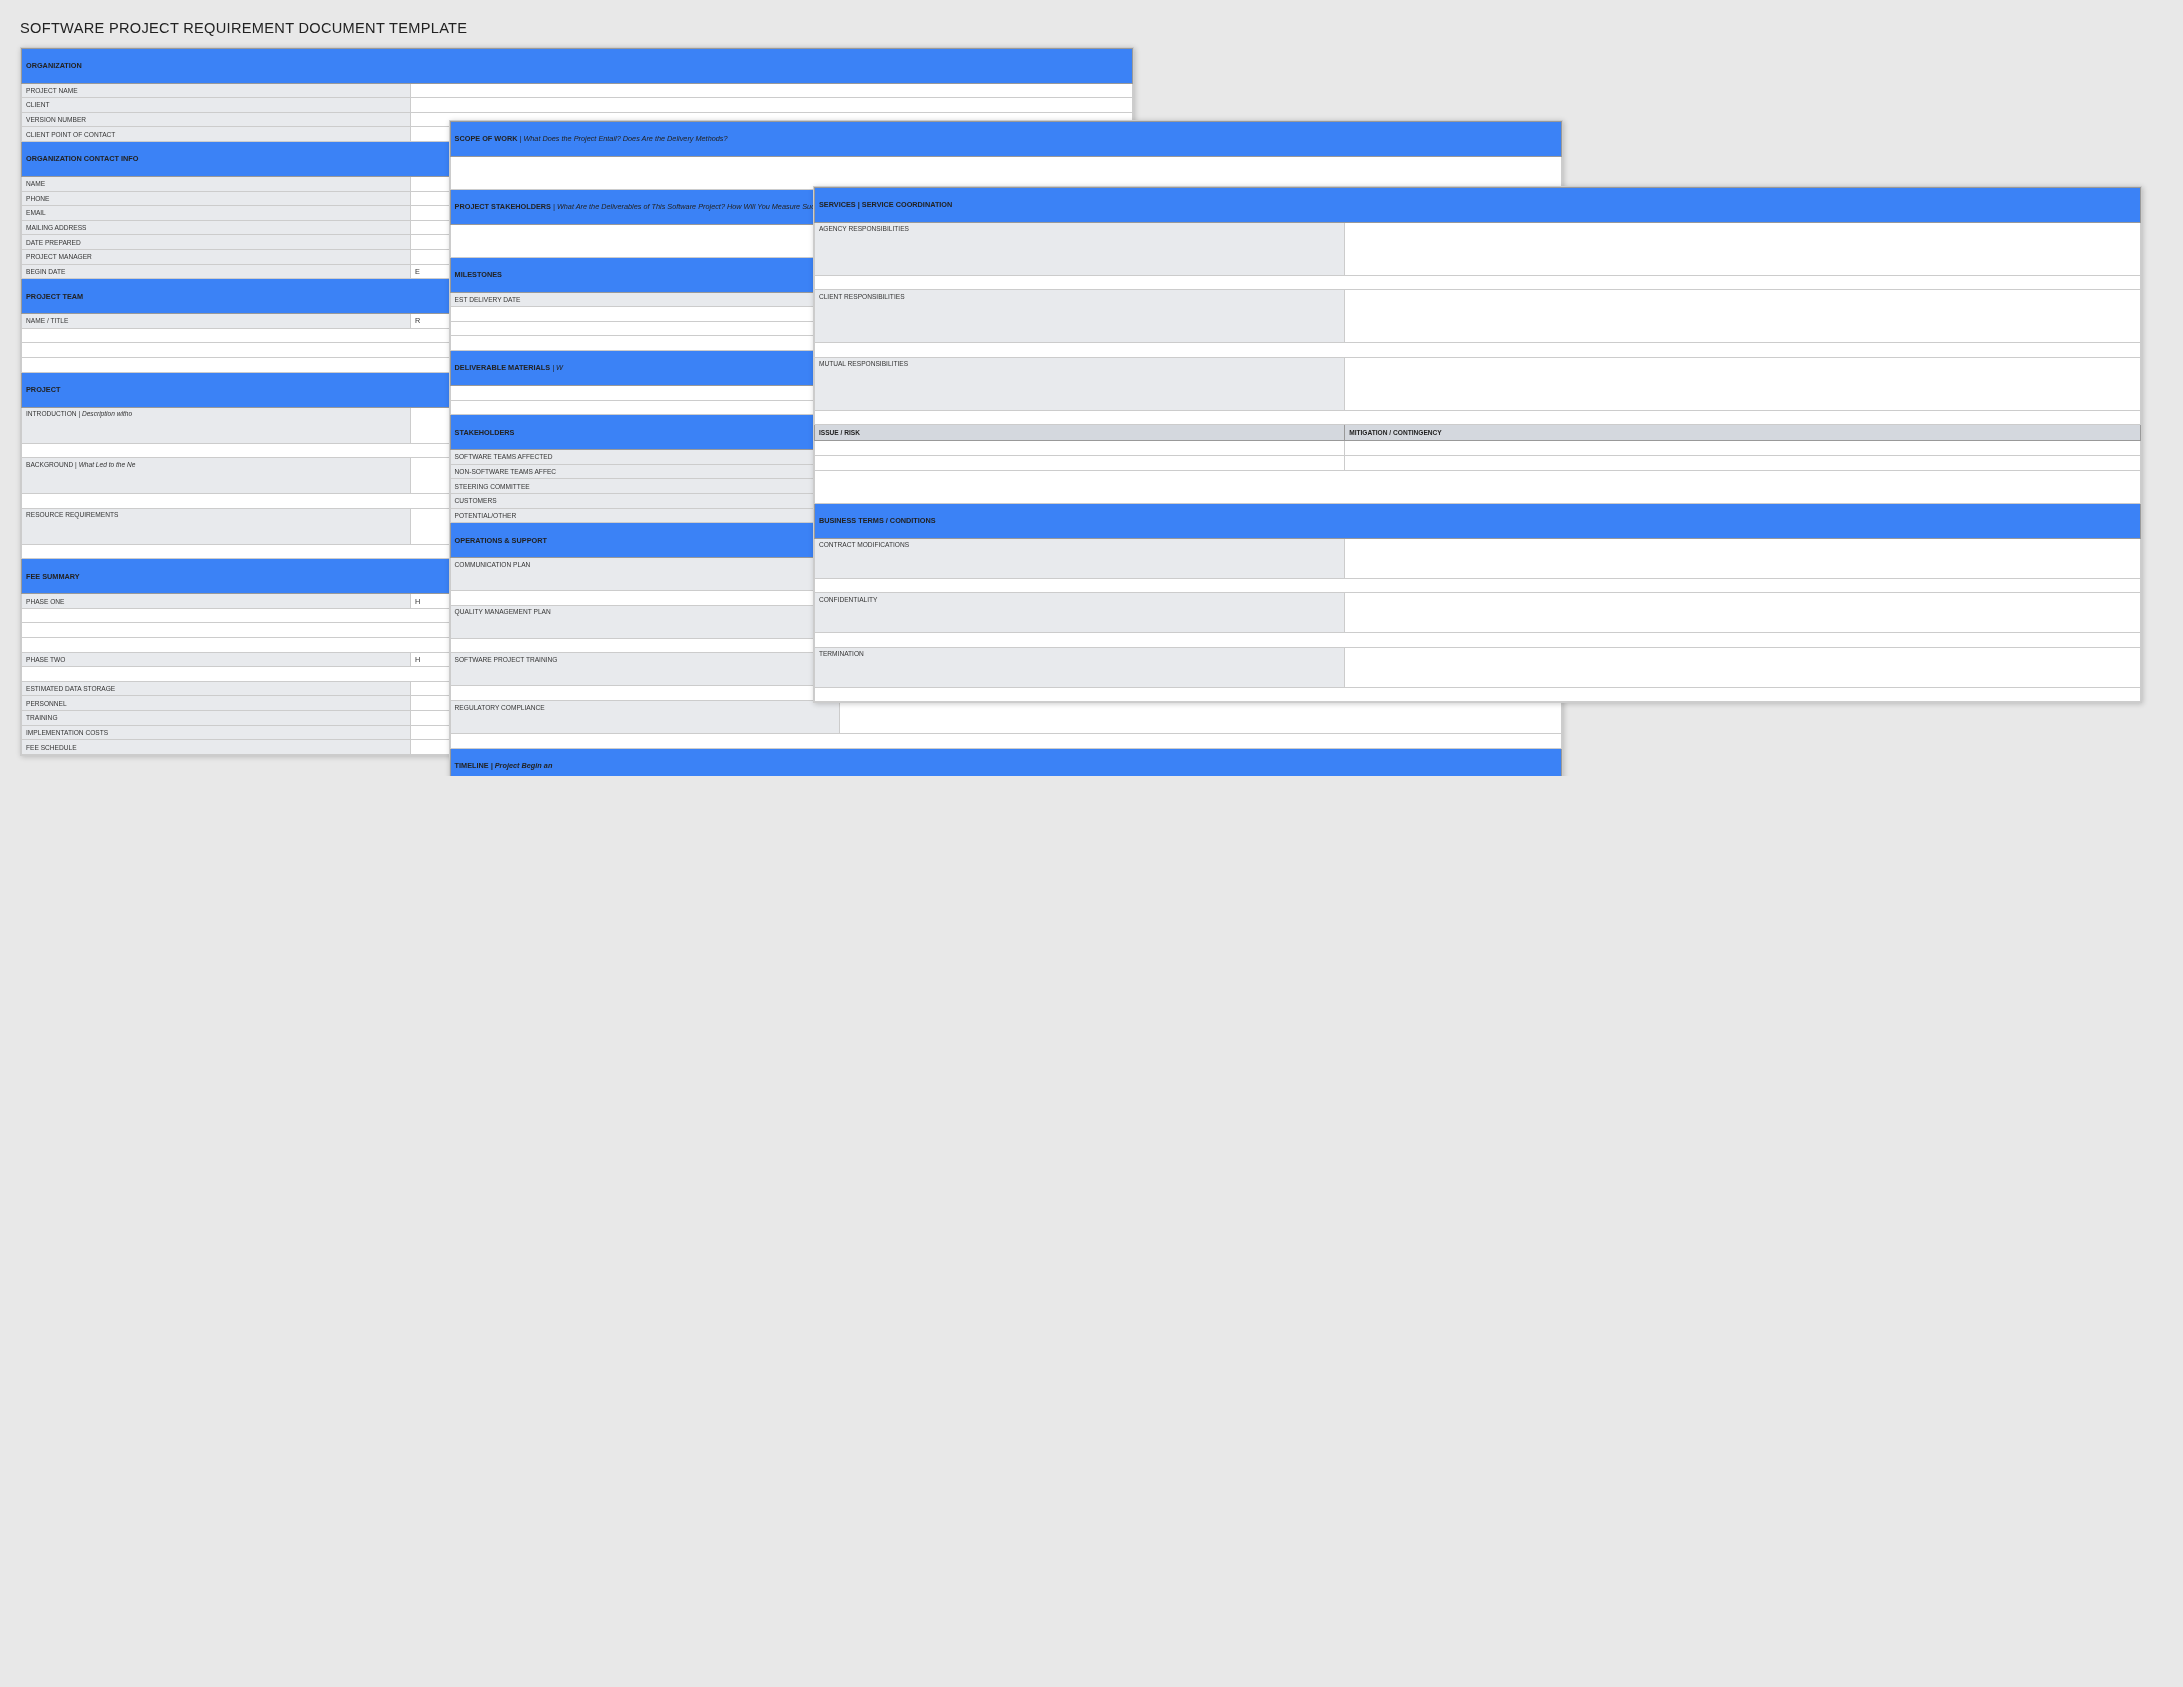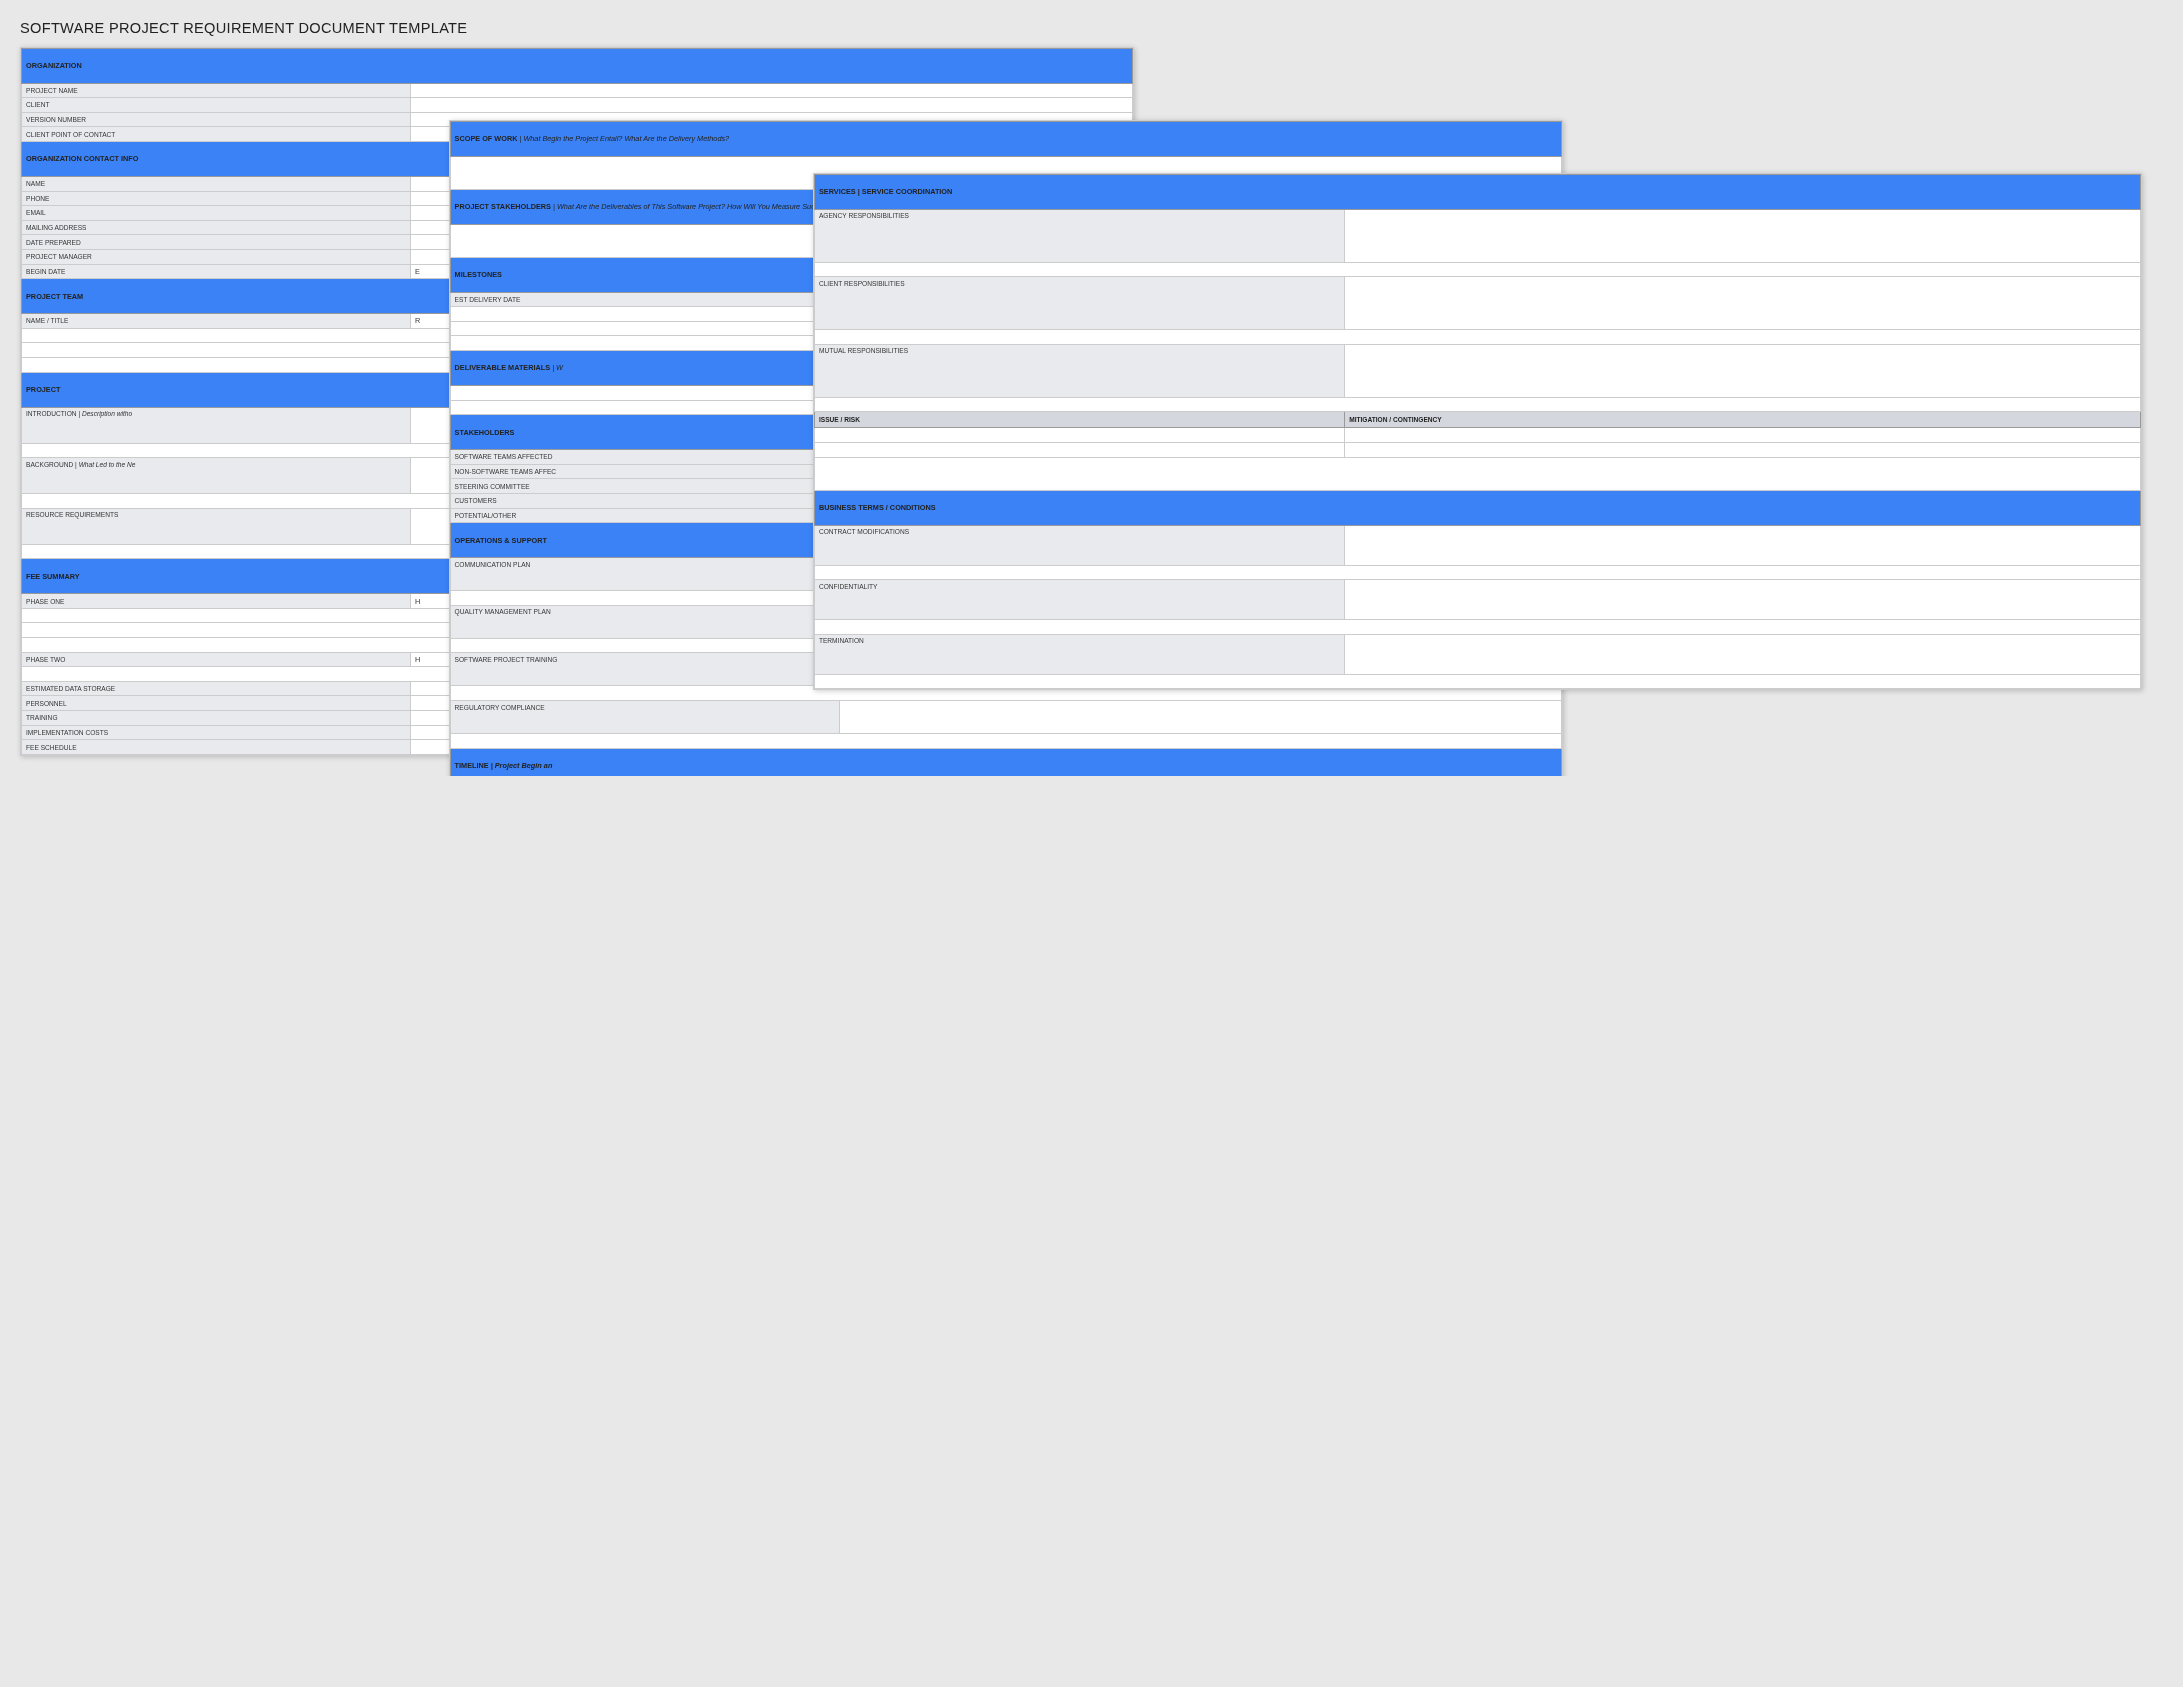"| What Begin the Project" span { text: Begin the Project Entail? What -> Does the Project Entail? Does }
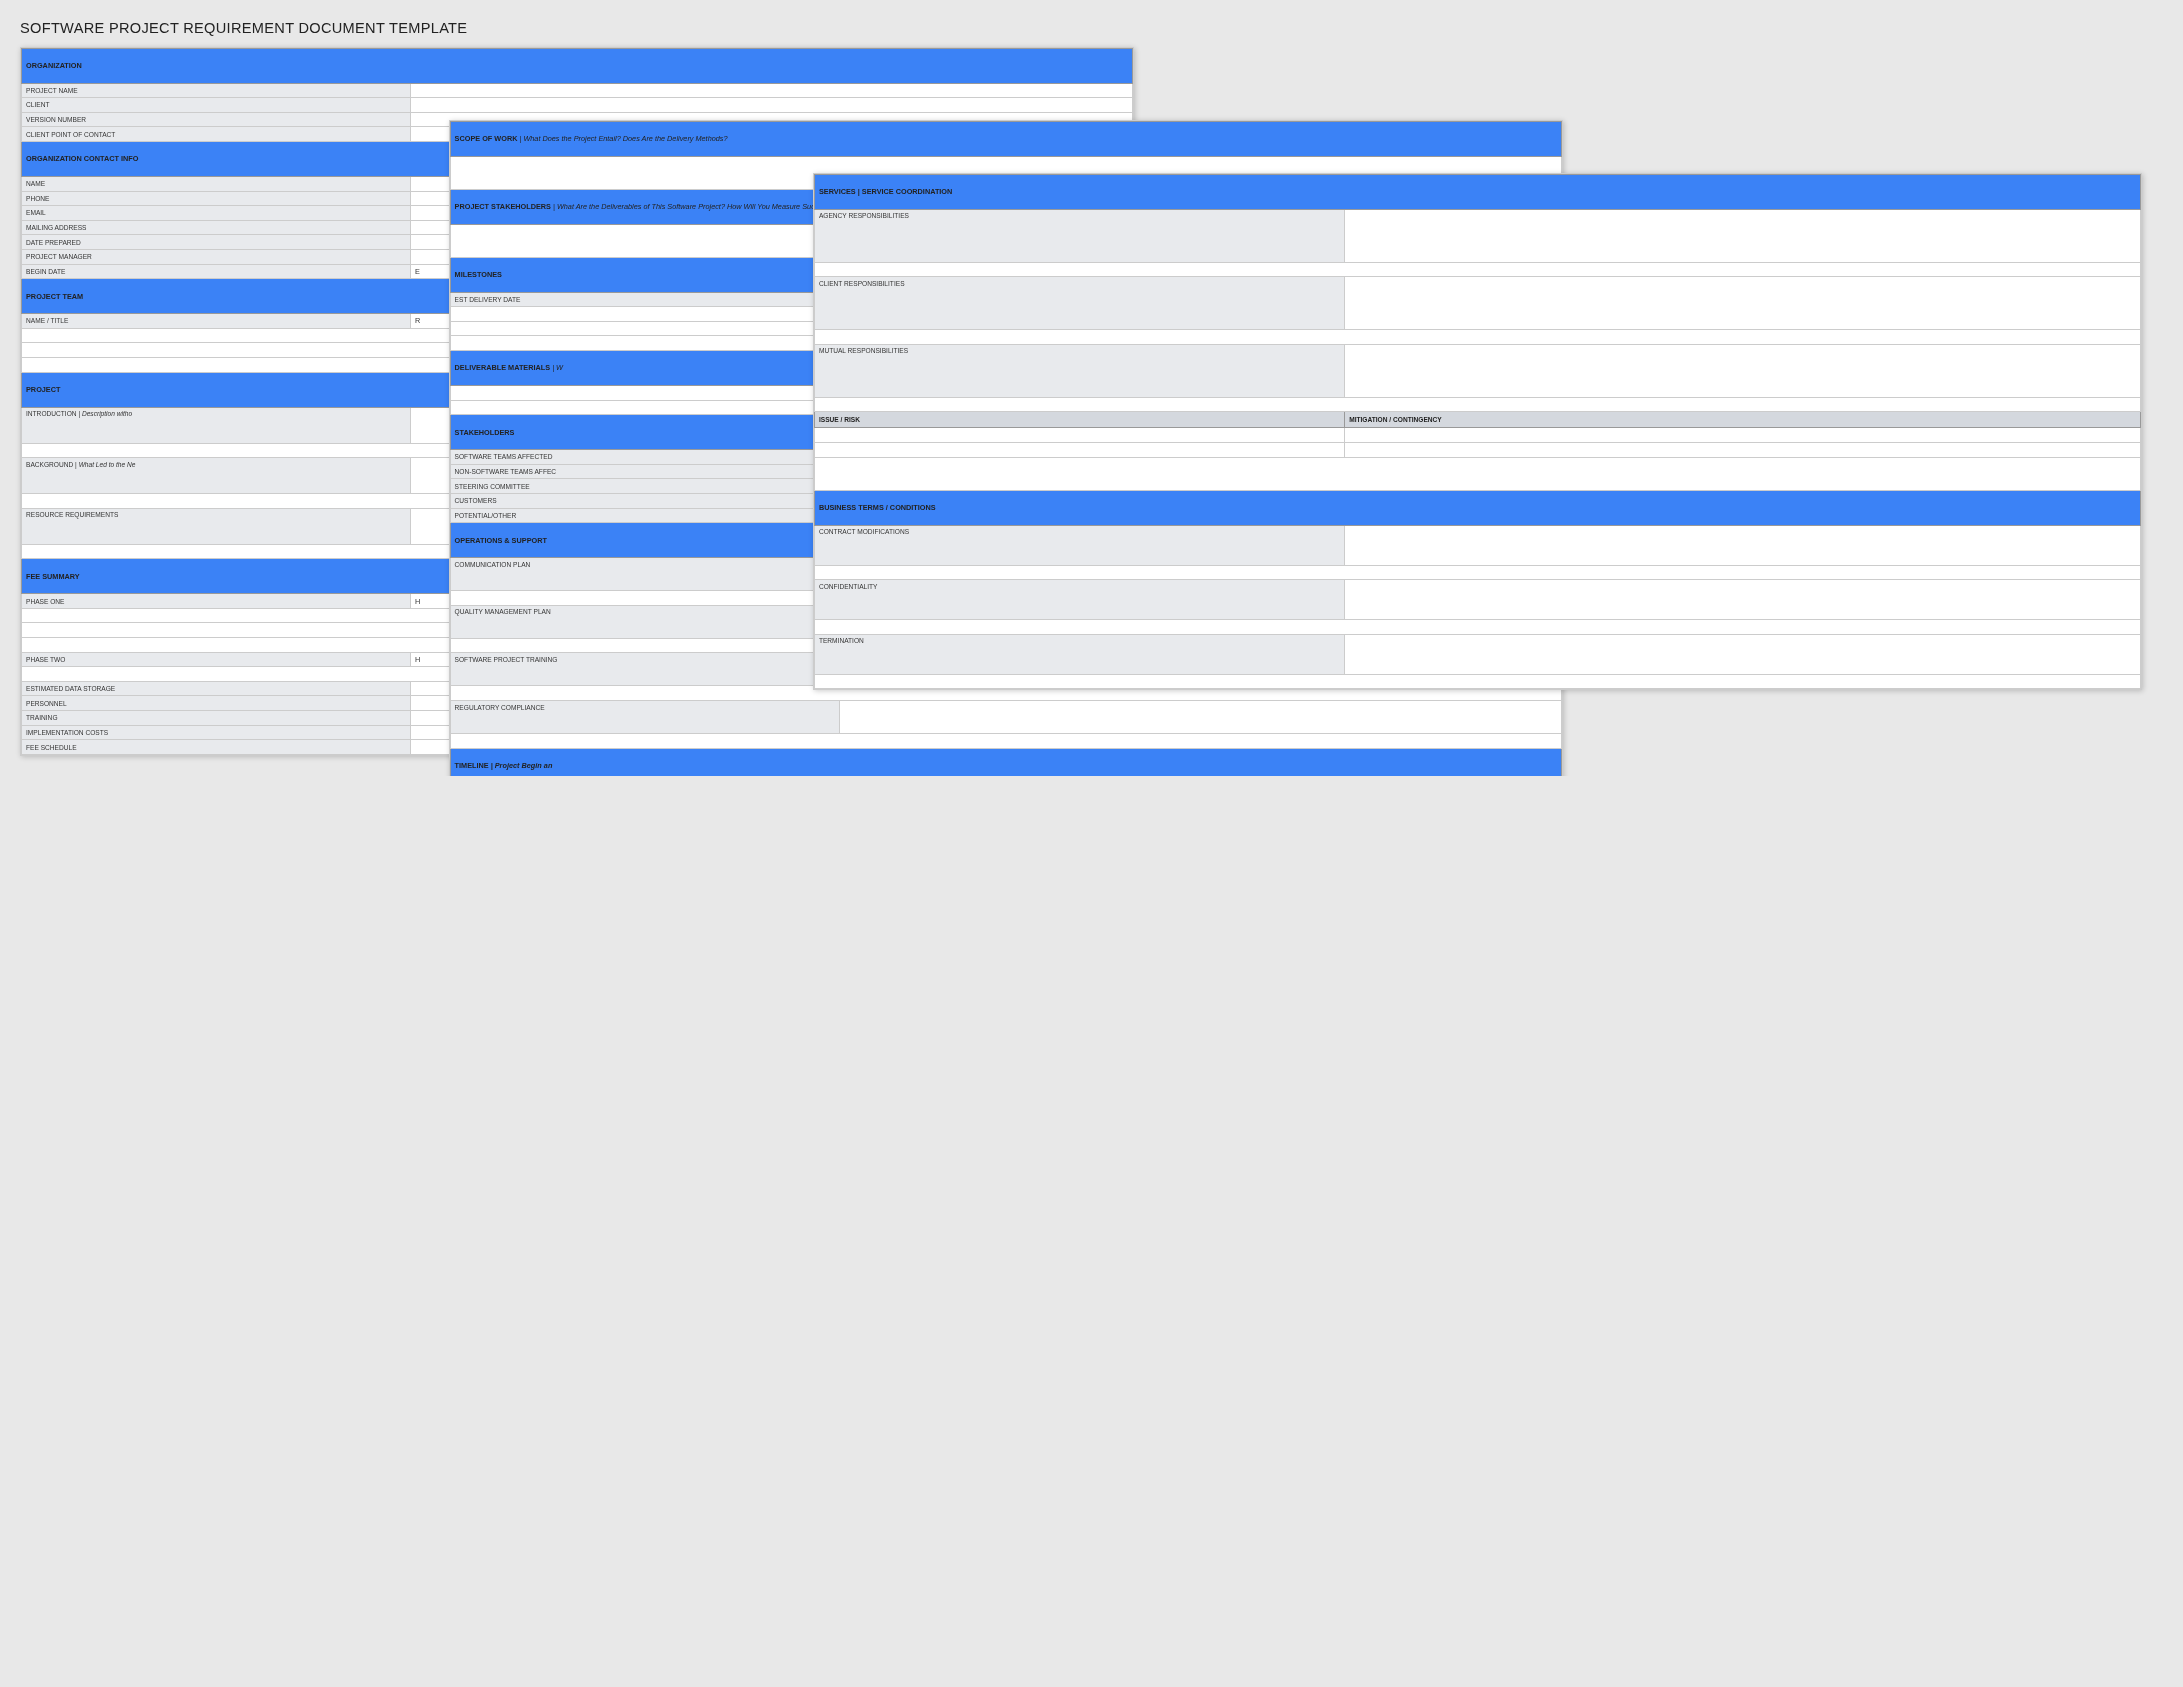"SERVICES | SERVICE COORDINATION" .doc-layer-3 { top: 126px -> 139px }
